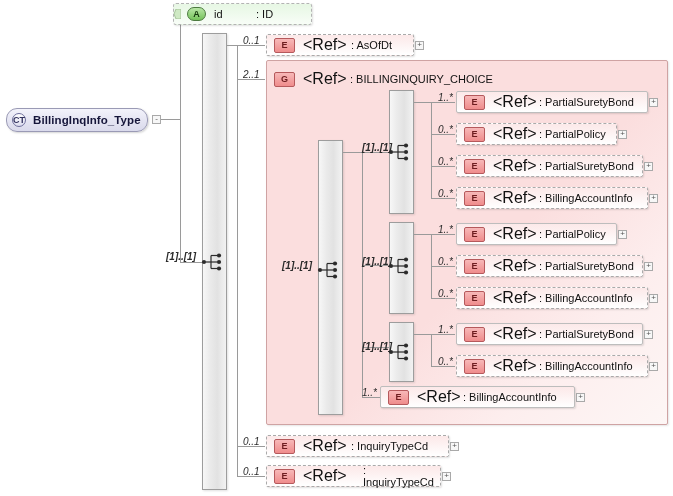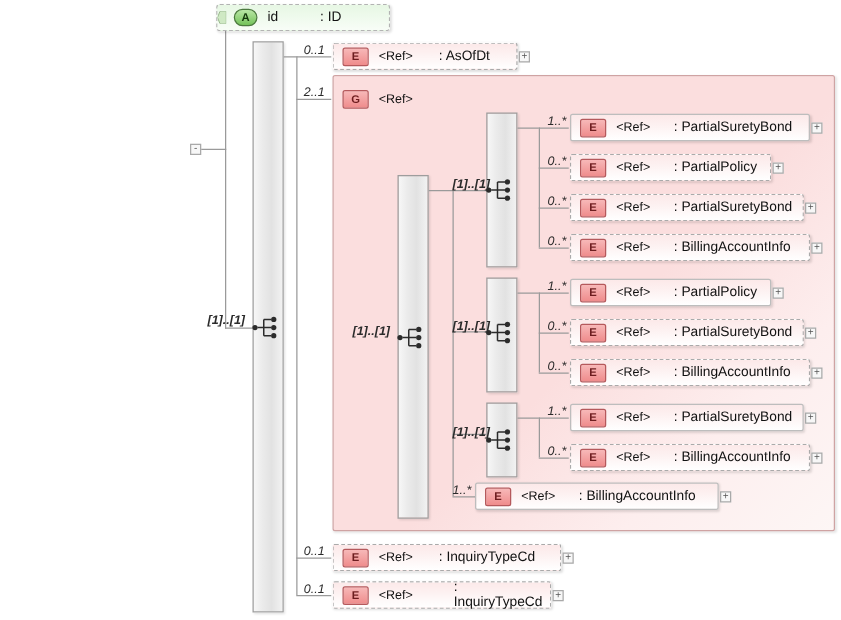"<Ref>" .ref-txt { font-size: 10px -> 16px }
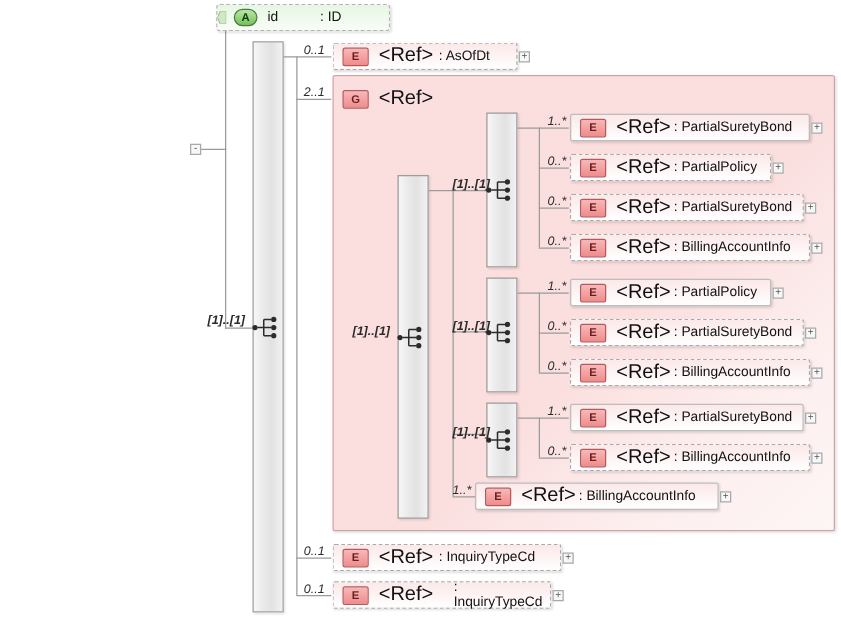": BILLINGINQUIRY_CHOICE" span.name-txt { html: none -> <span>: BILLINGINQUIRY_CHOICE</span> }
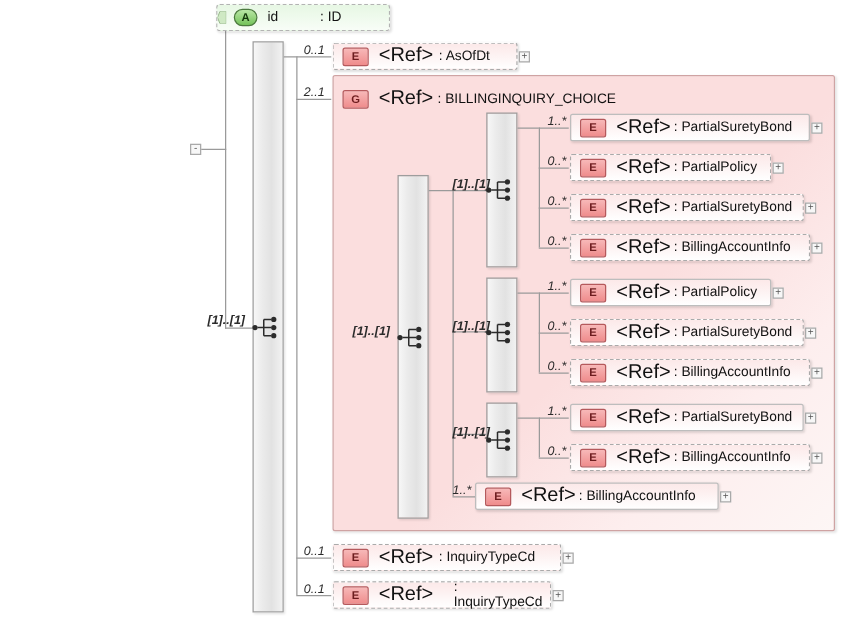"CT" div.ct-pill { html: none -> <div> <span>CT</span> <span>BillingInqInfo_Type</span> </div> }
